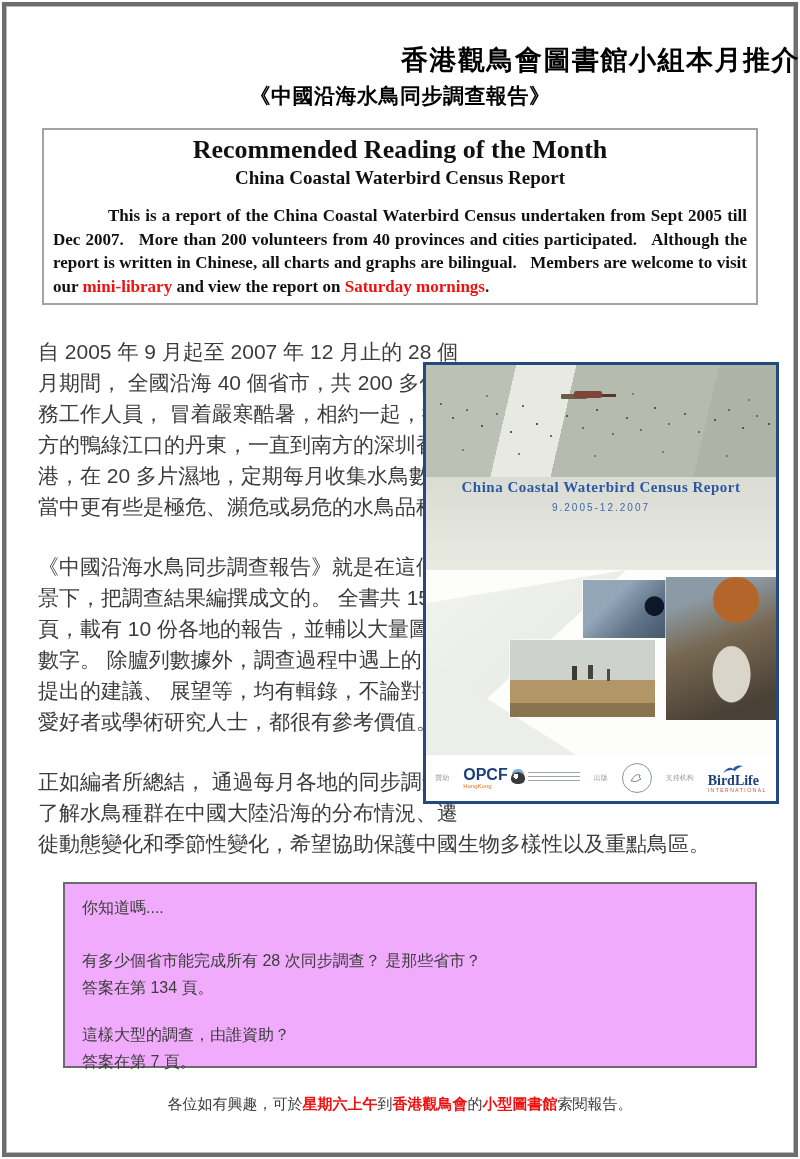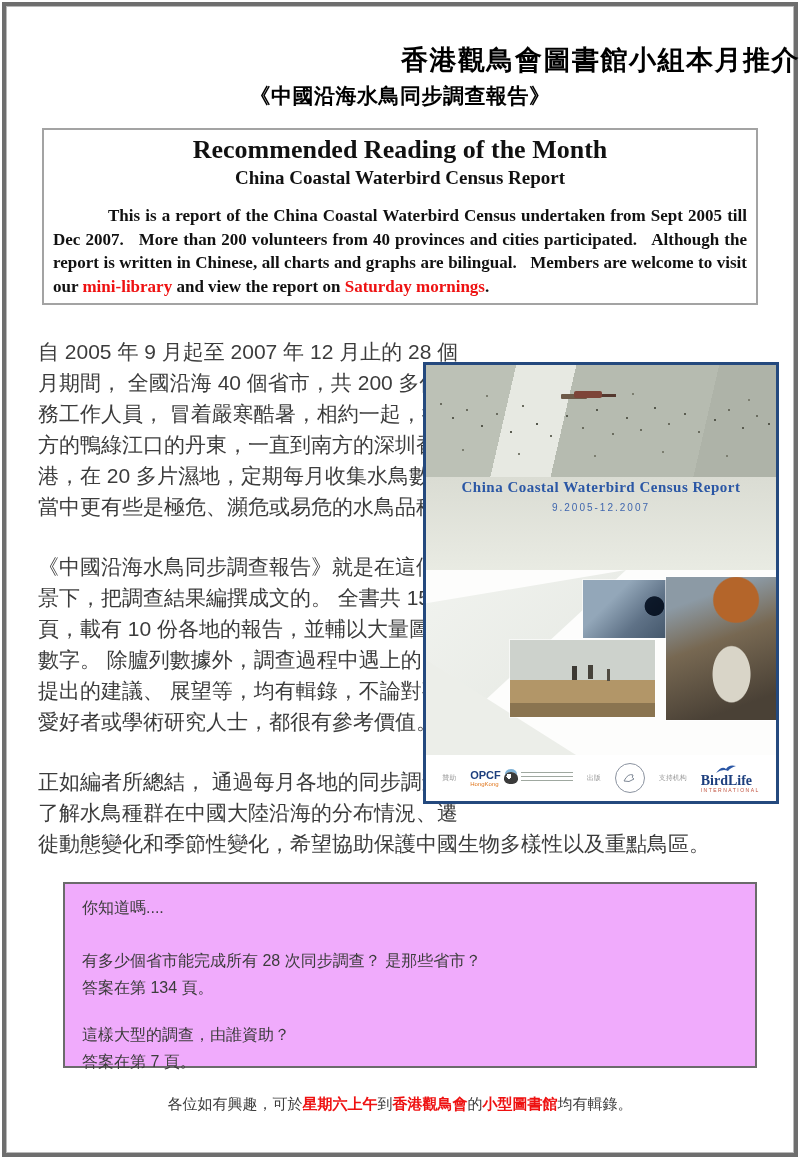"OPCF" .opcf-name { font-size: 11px -> 16px }
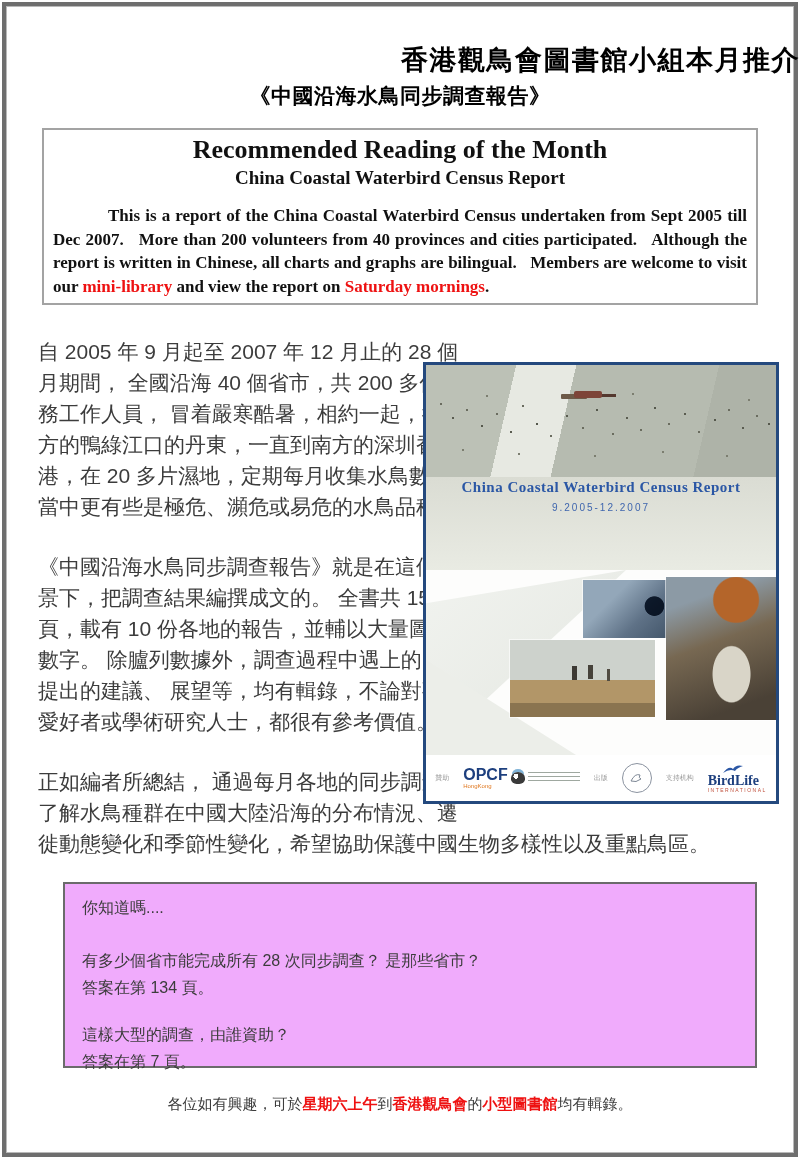"均有輯錄。" span { text: 均有輯錄 -> 索閱報告 }
